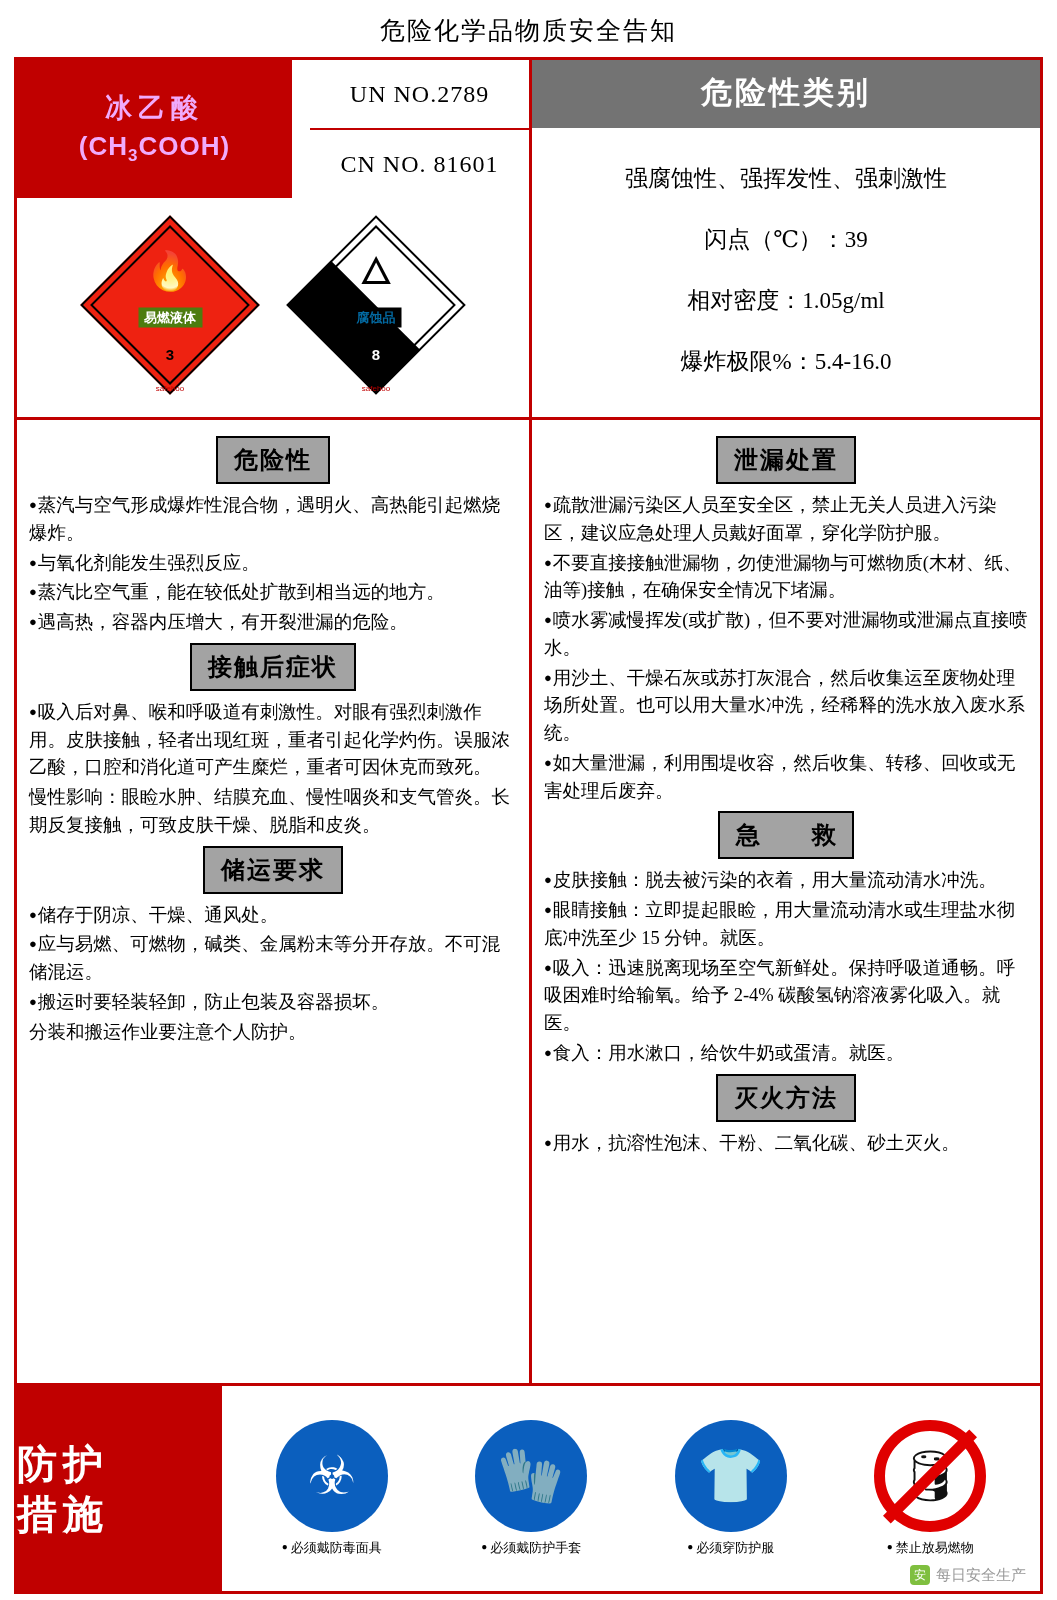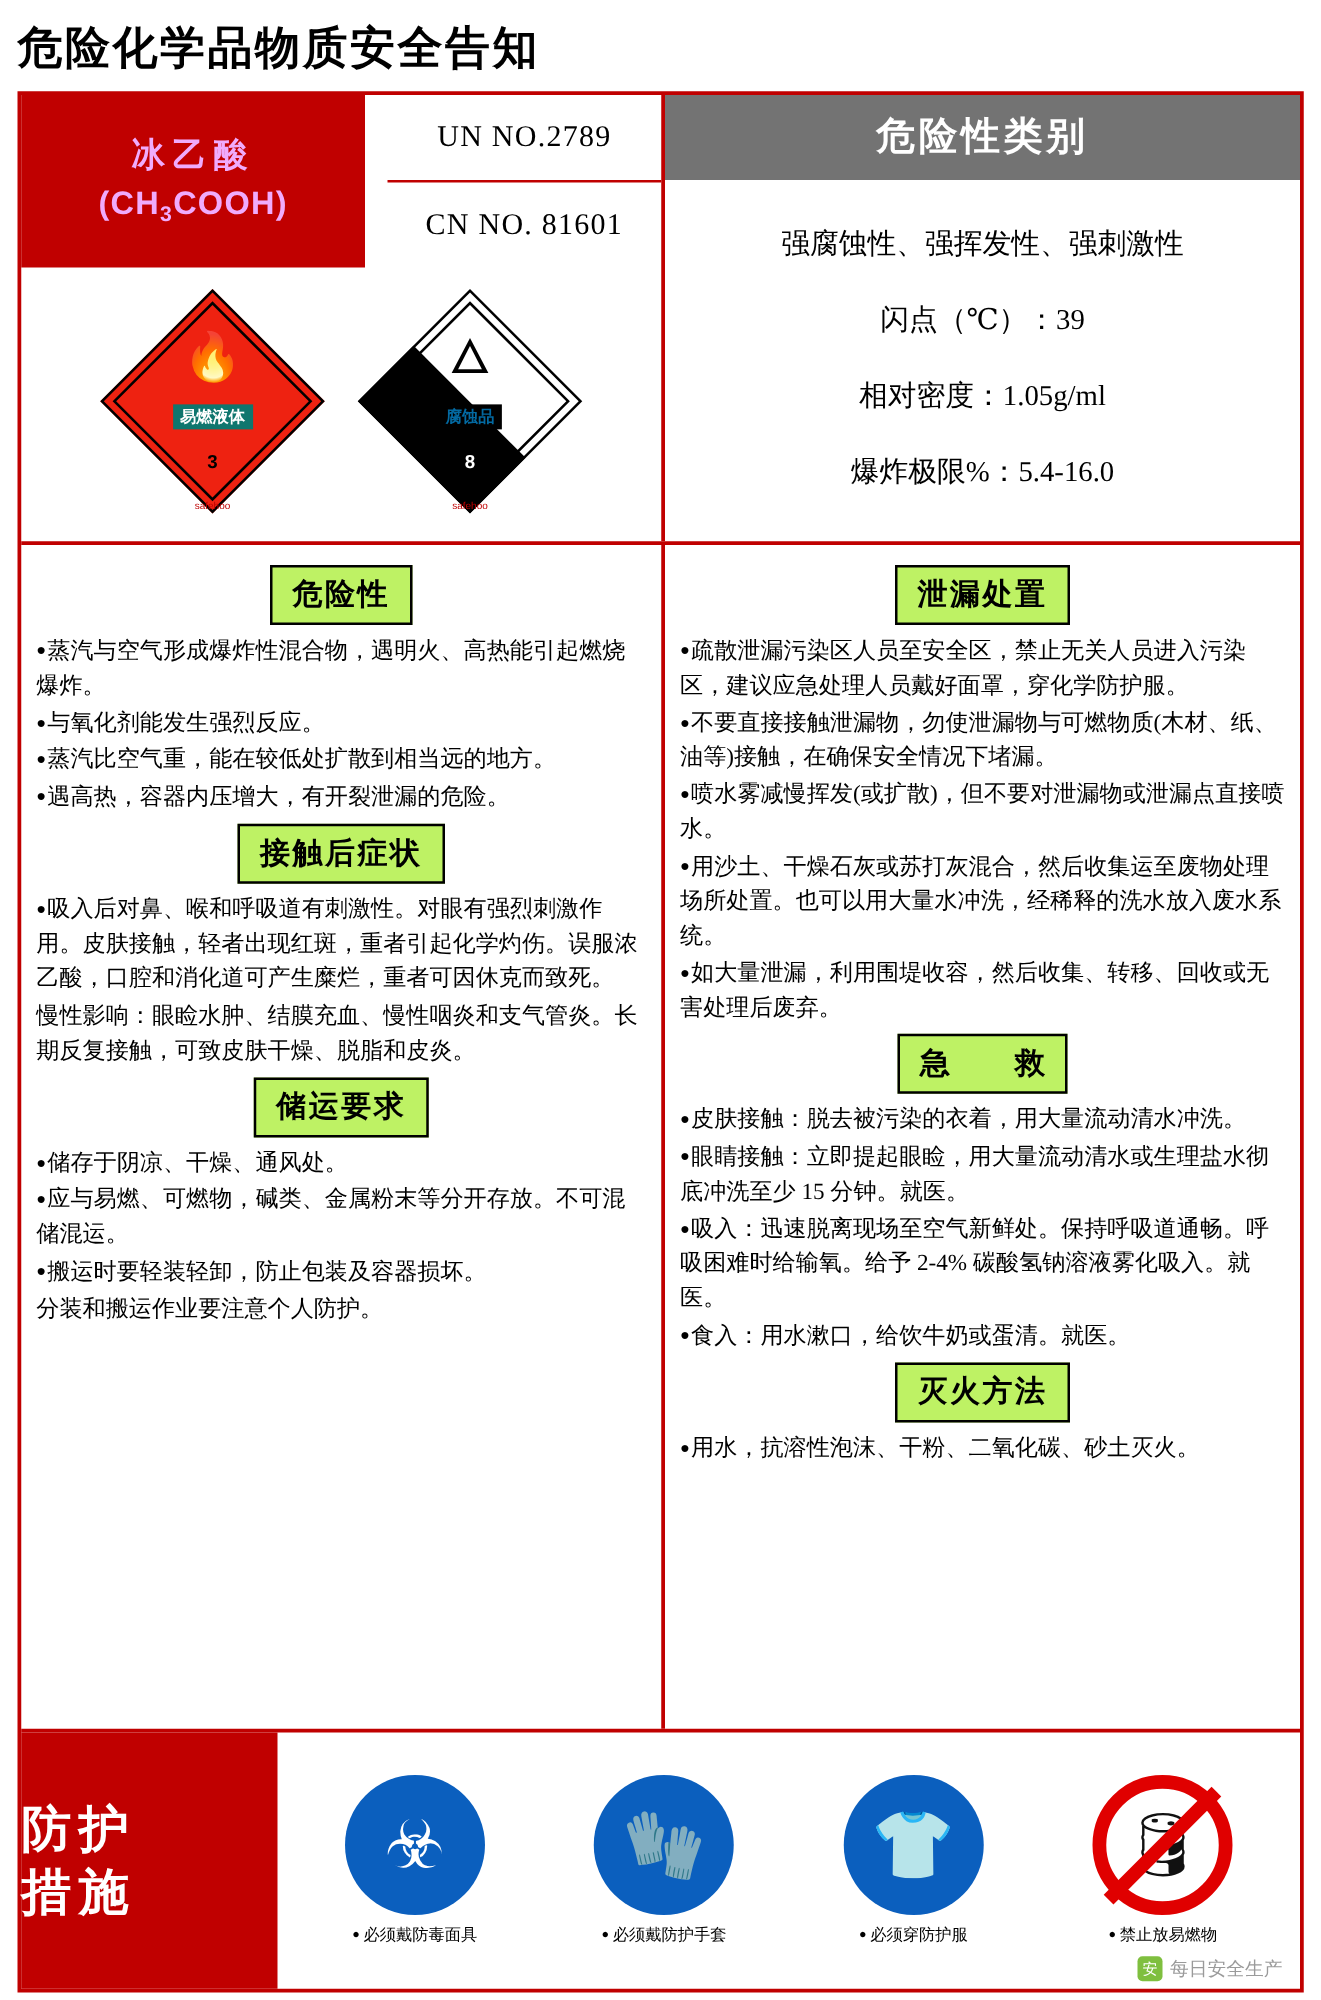"危险化学品物质安全告知" .main-title { font-size: 36px -> 25px; font-weight: bold -> normal; text-align: left -> center }
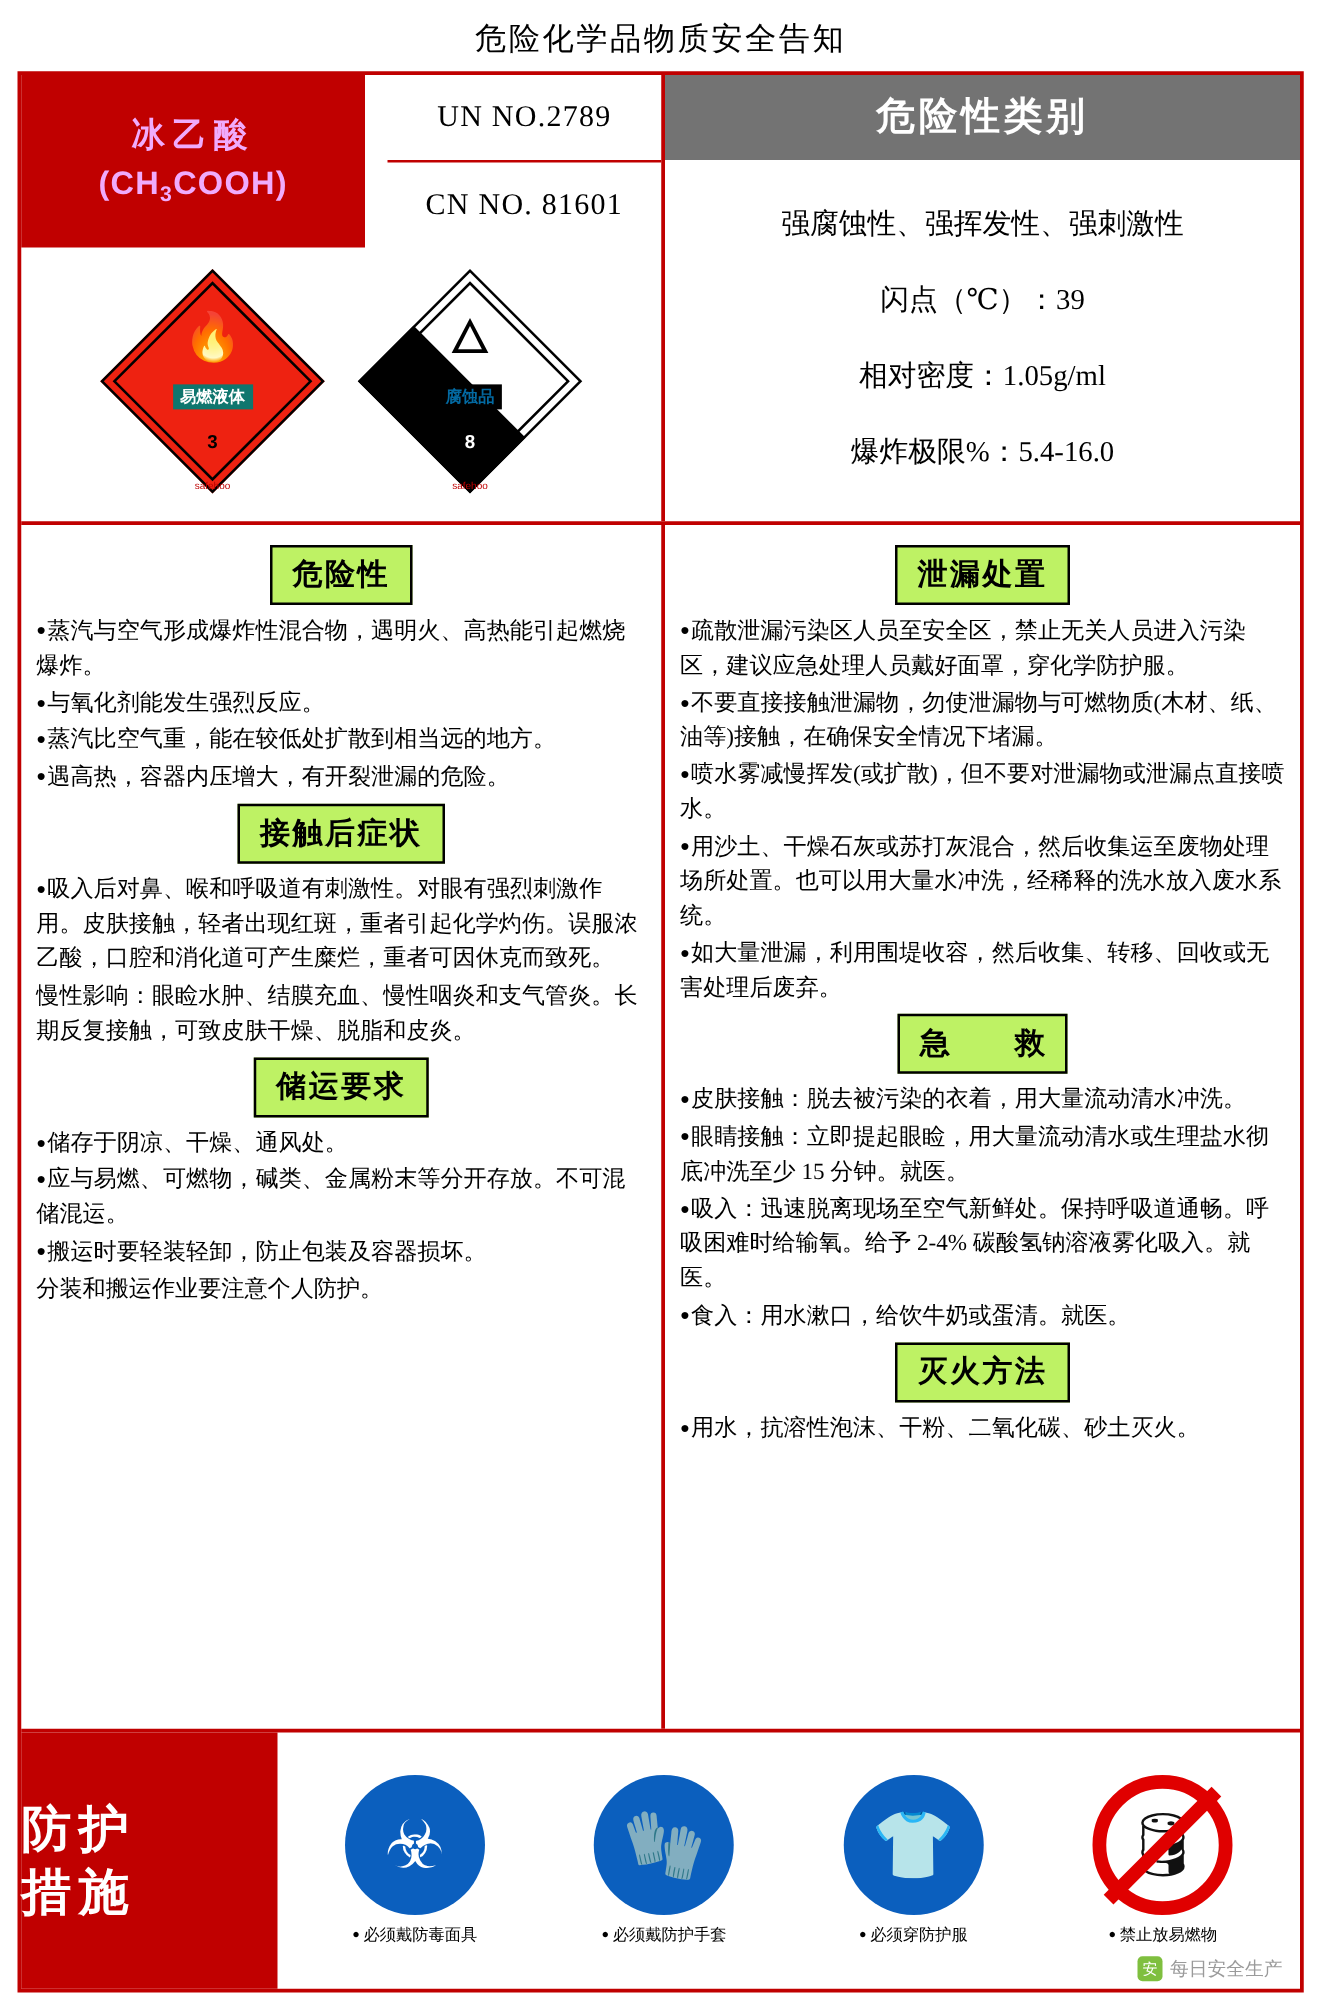"易燃液体" .d-label.on-red { background: #0f766e -> #4d7c0f }
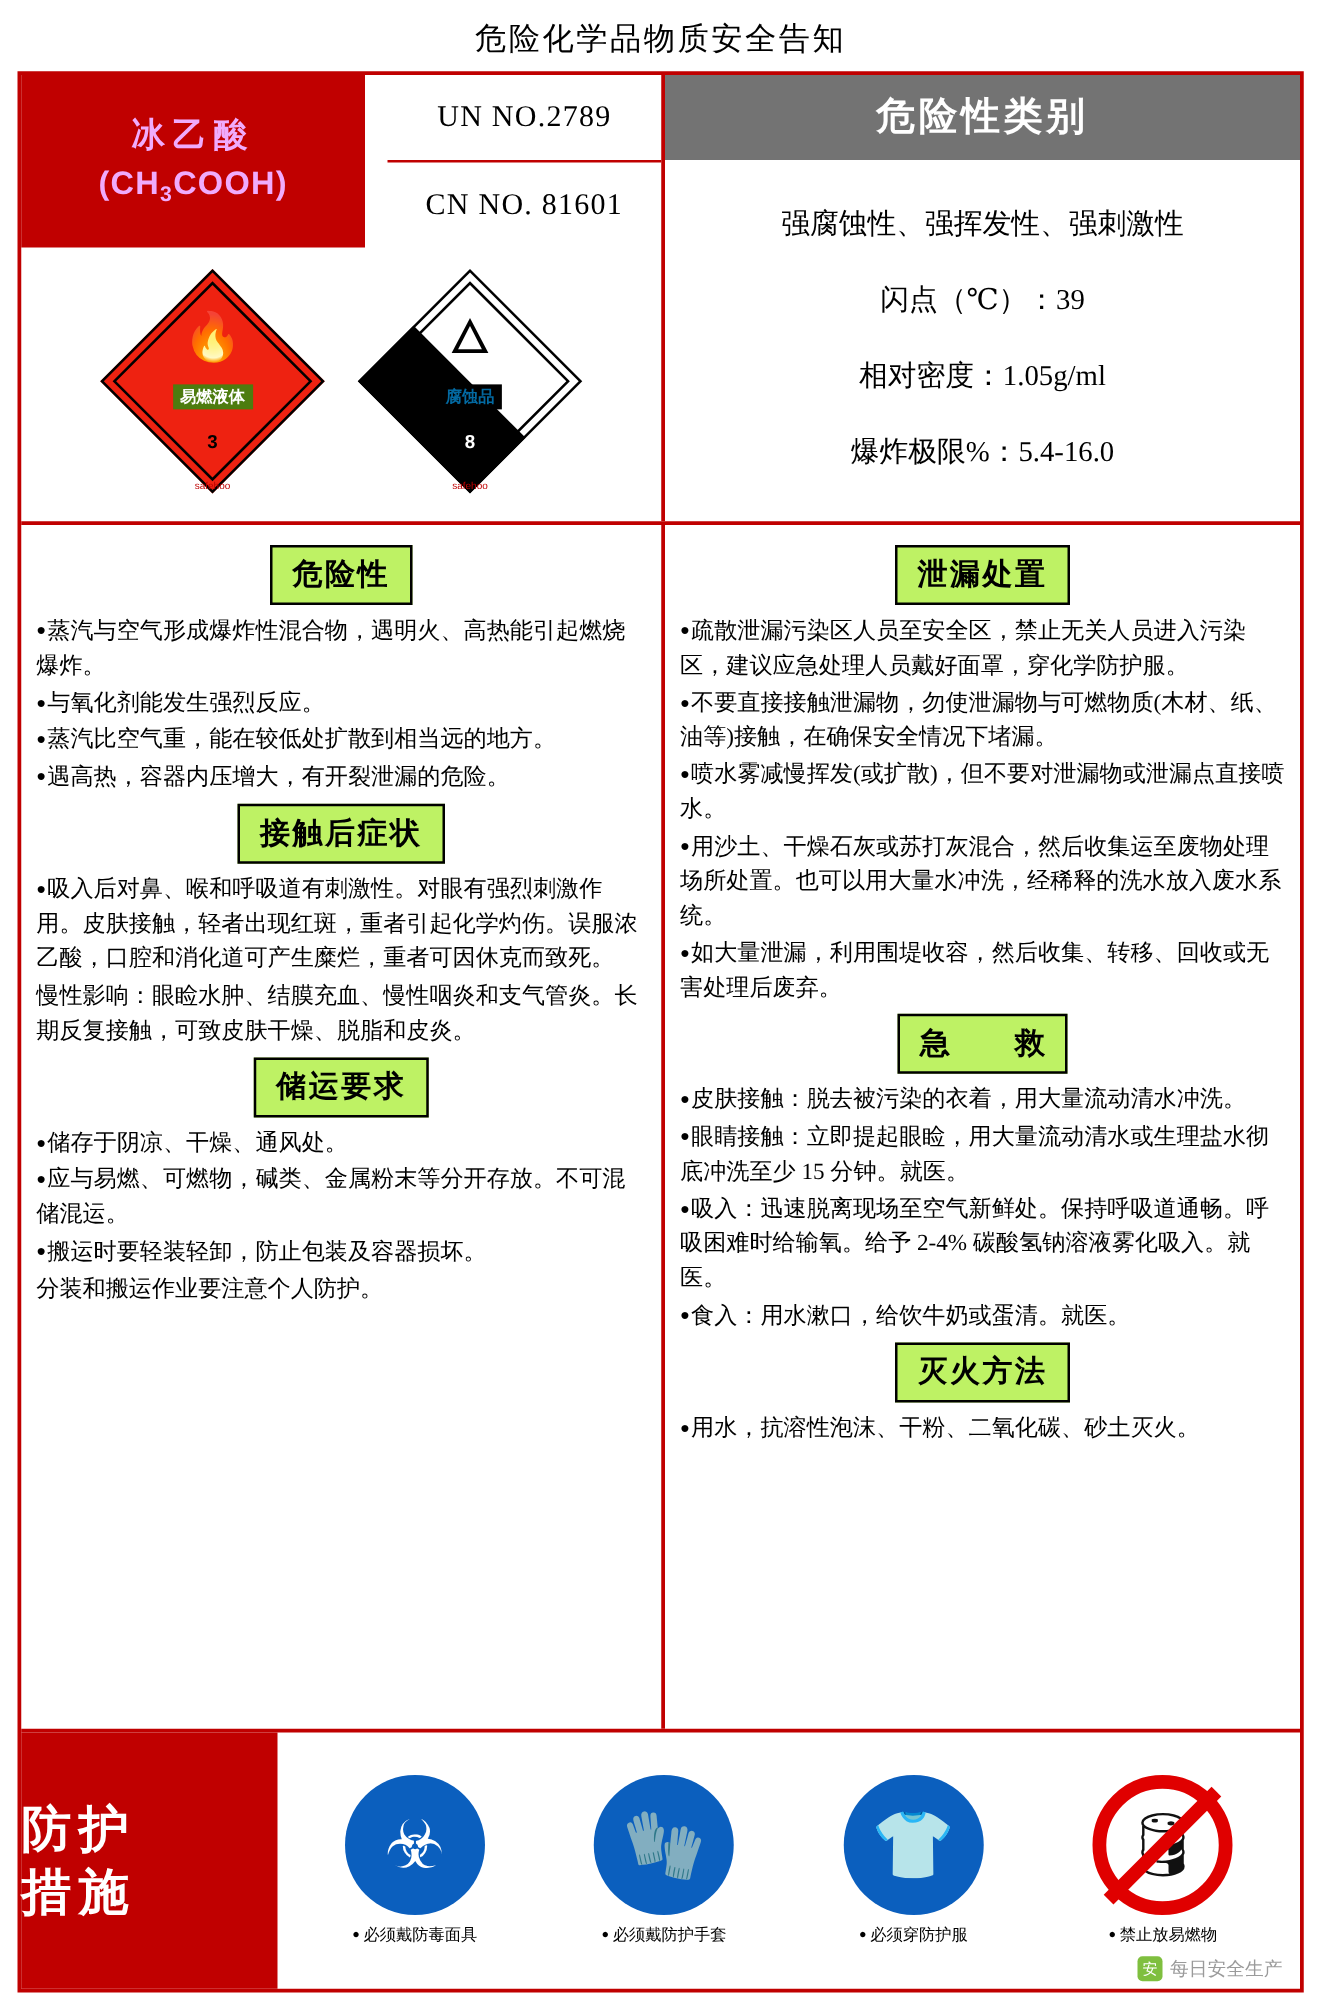"危险性" .sec-title { background: #bef264 -> #a3a3a3 }
